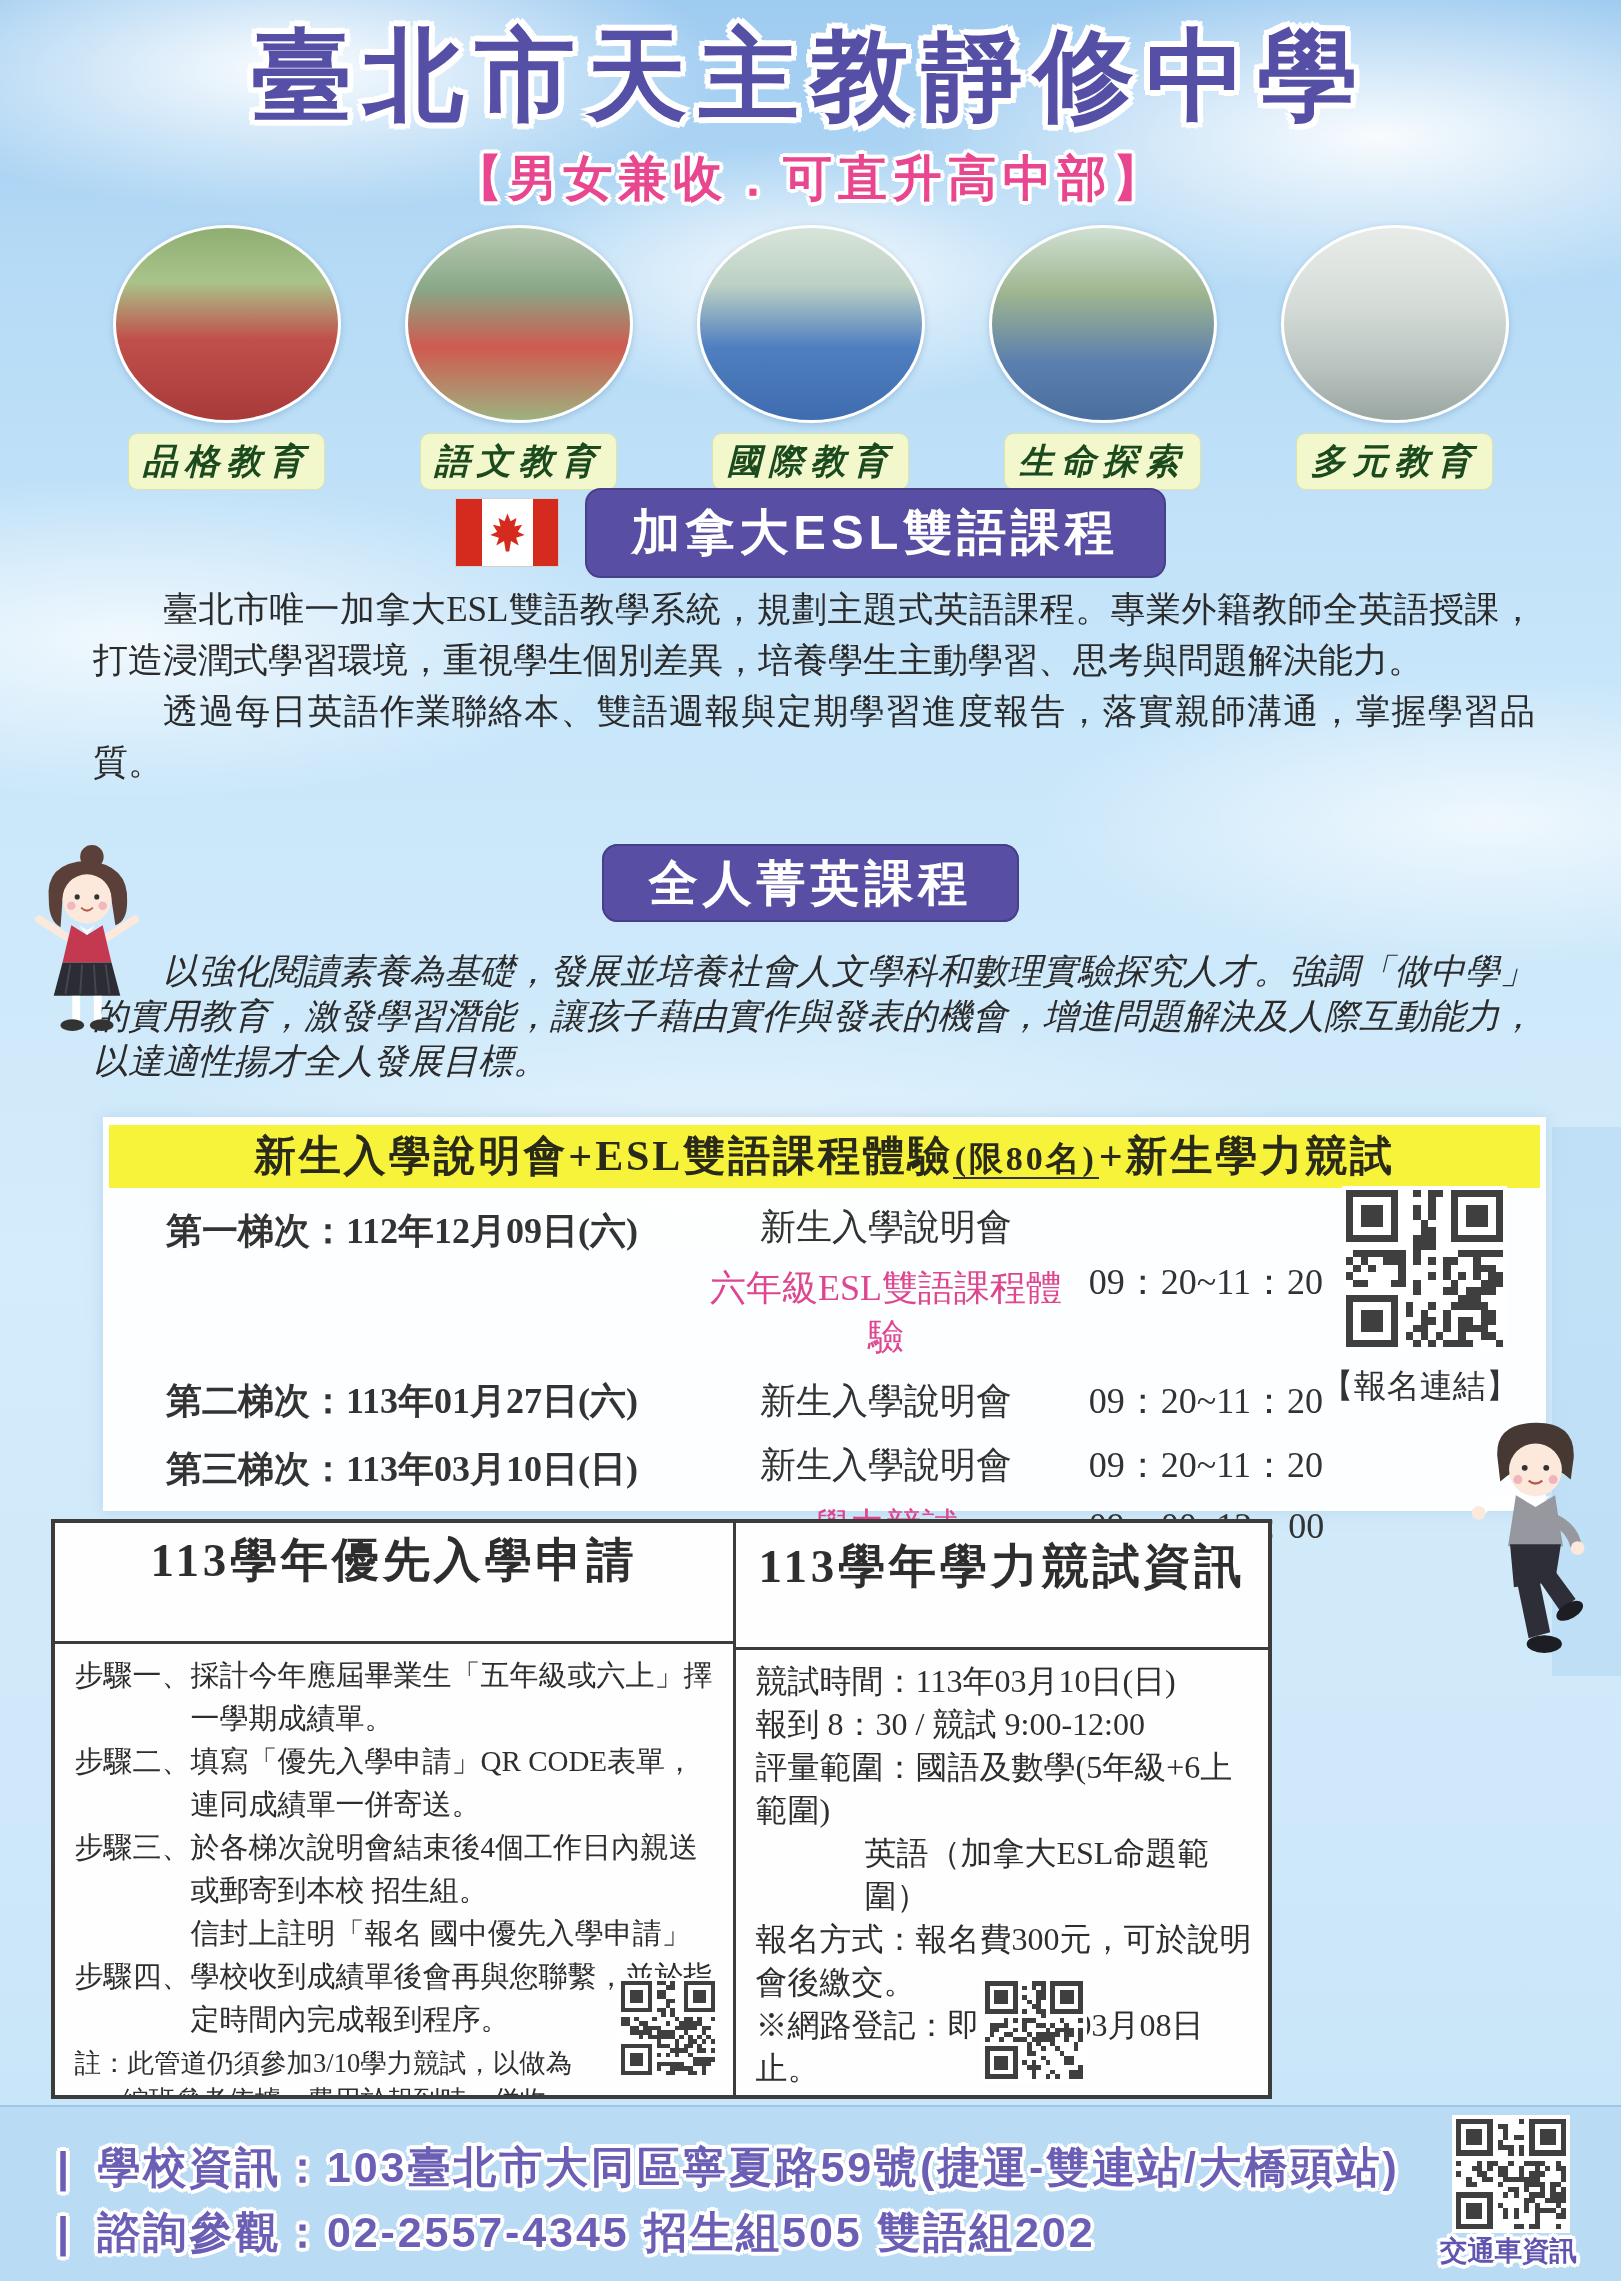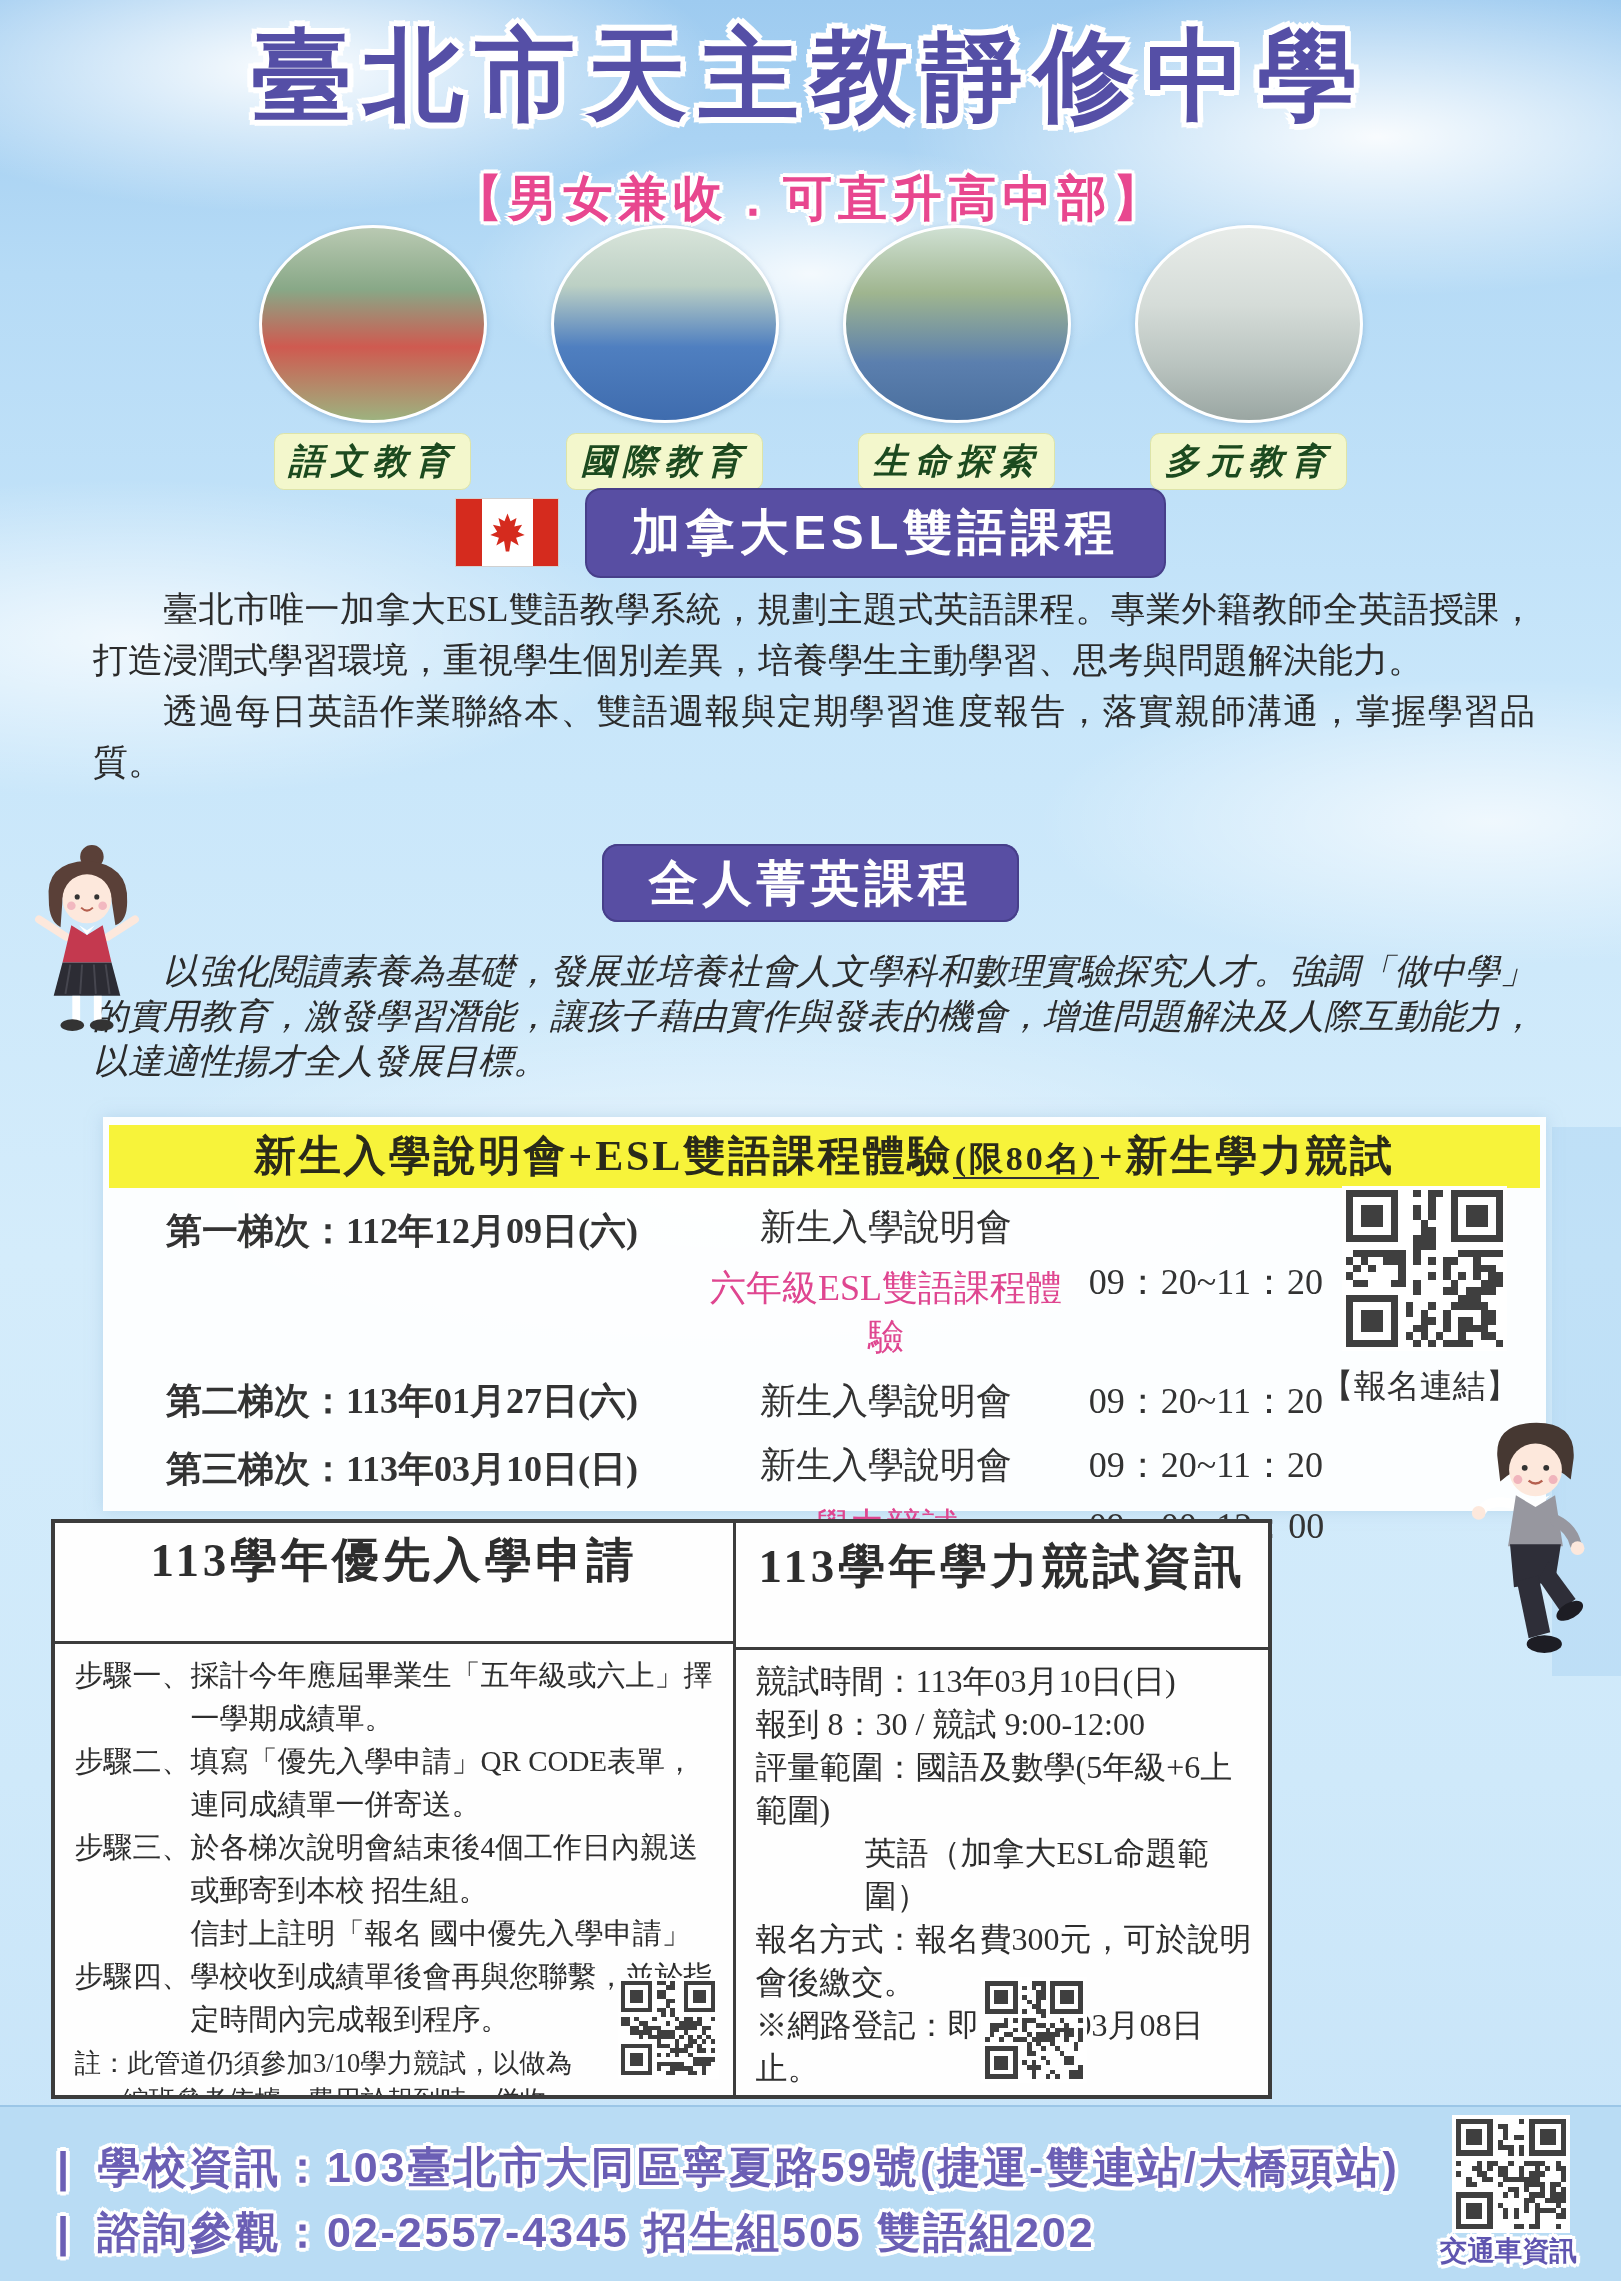"【男女兼收．可直升高中部】" .subtitle-sec { top: 166px -> 146px }
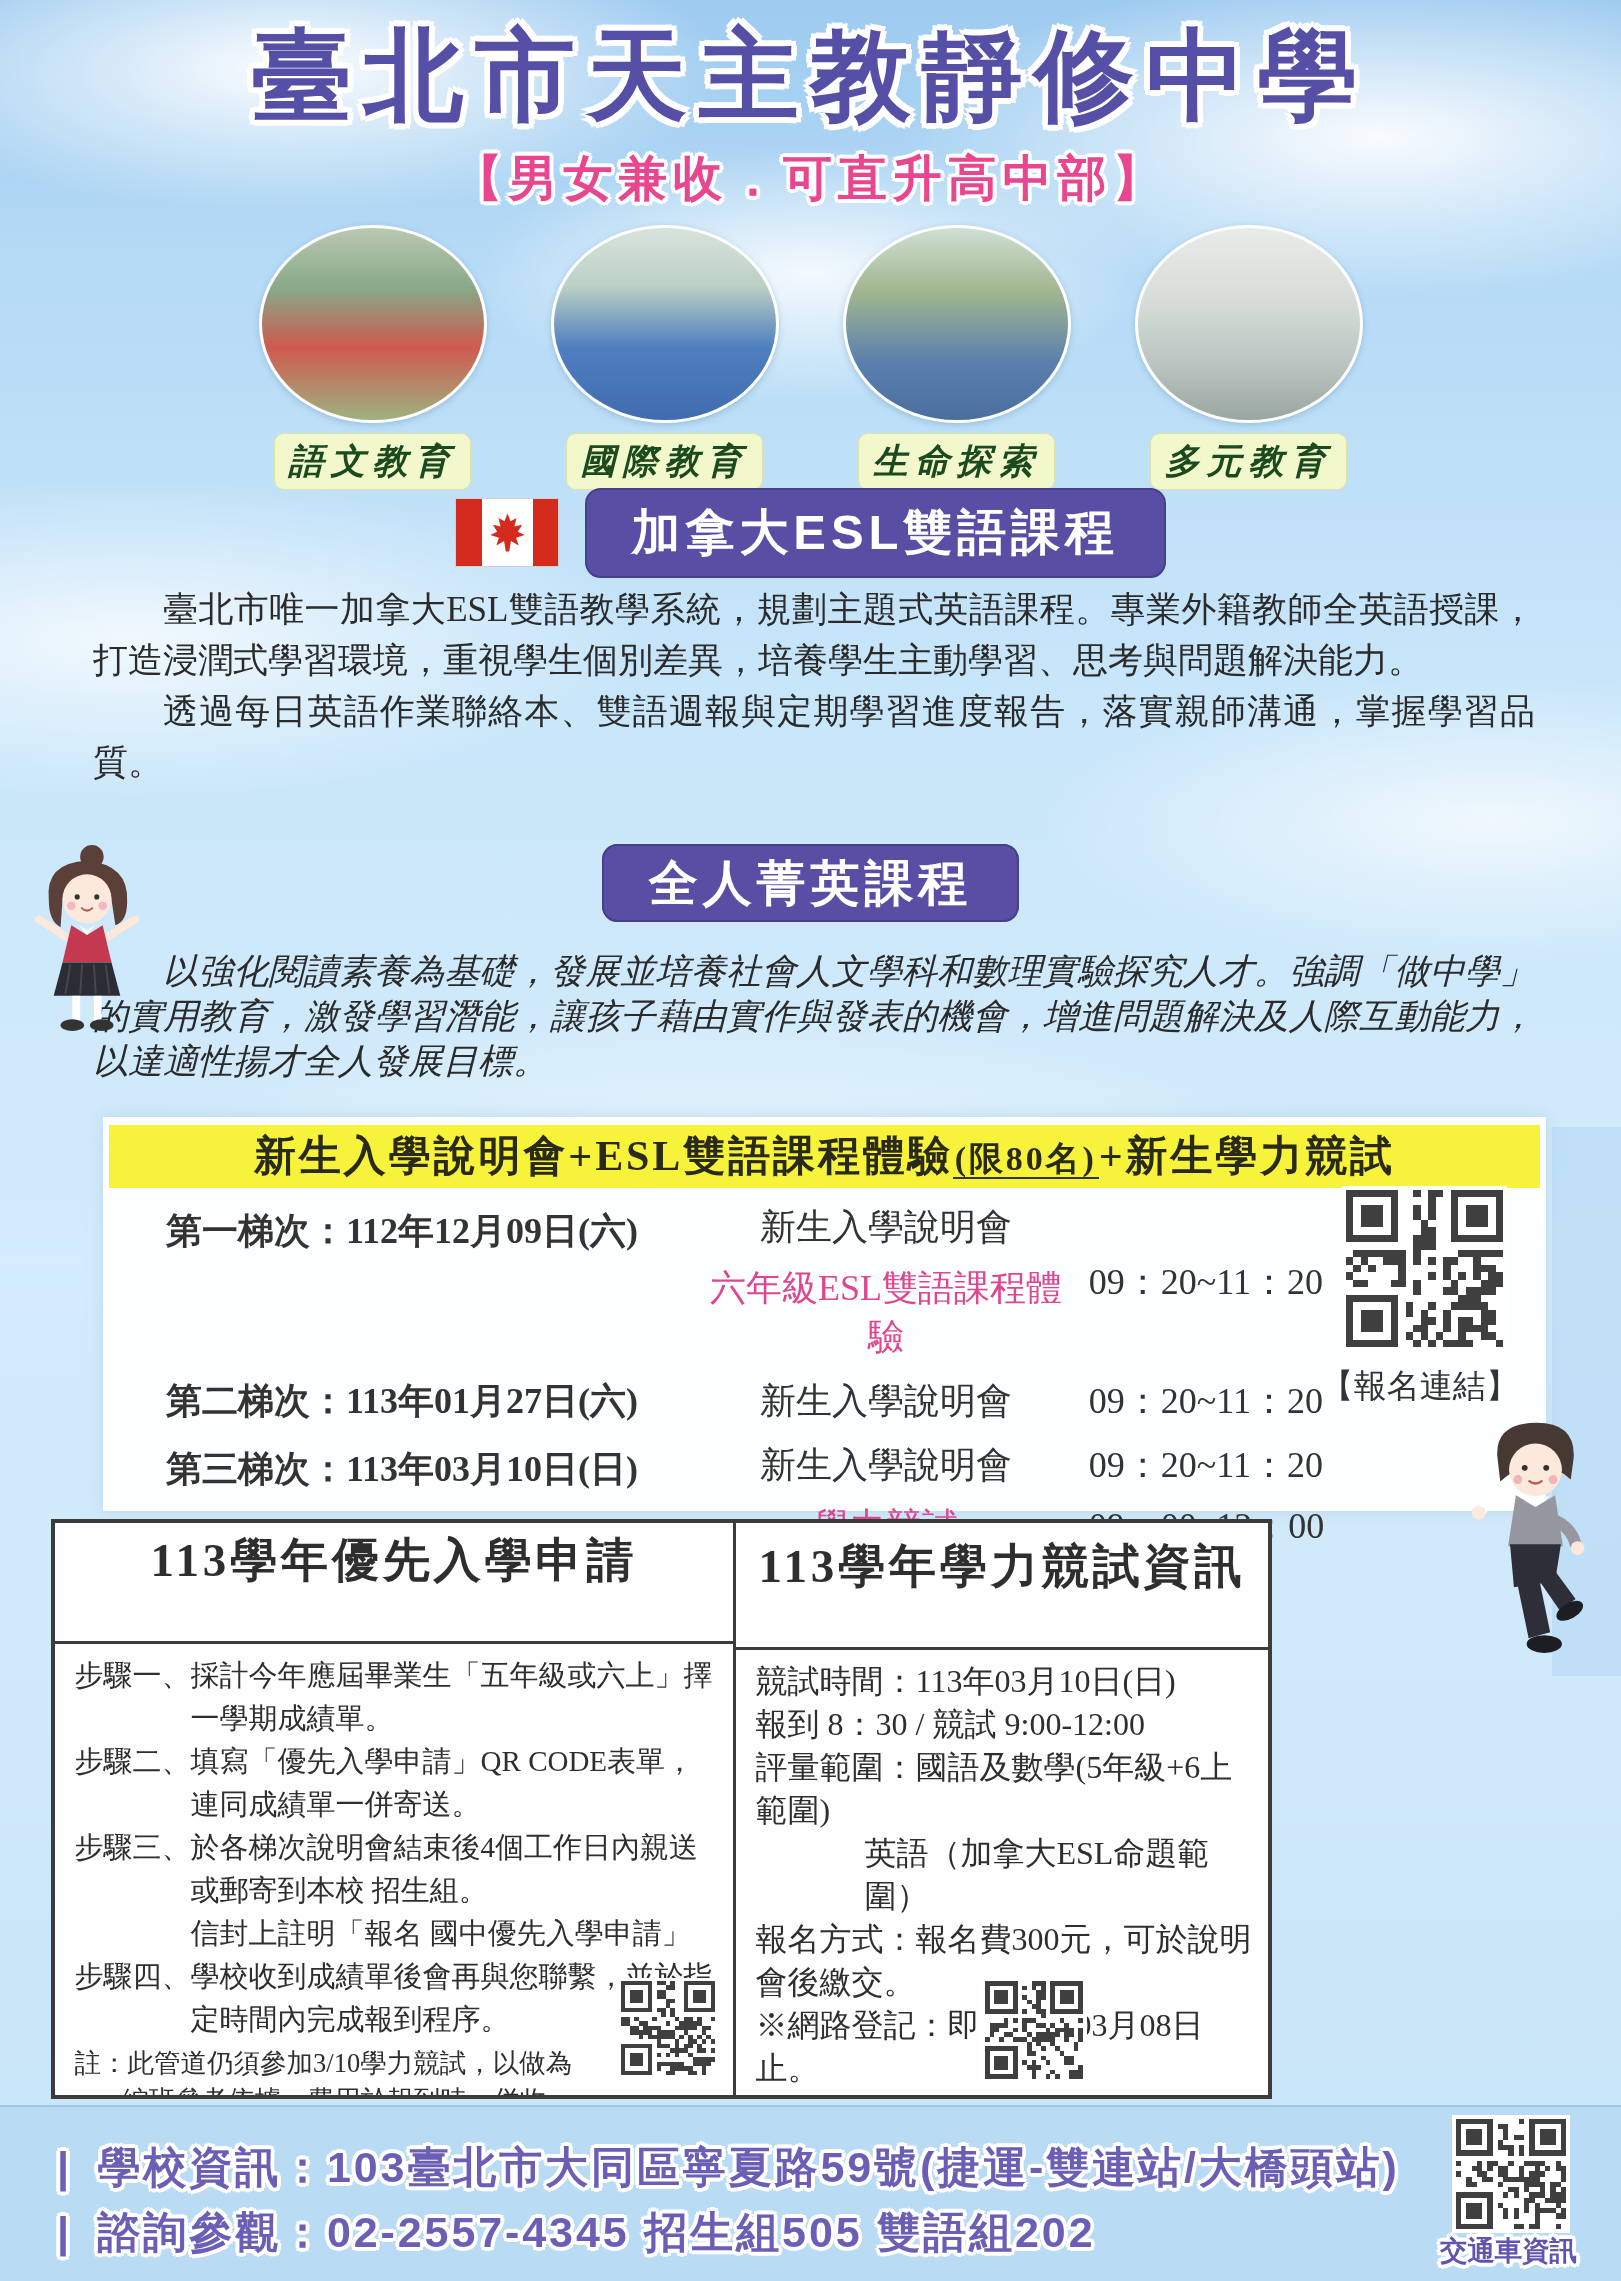"品格教育" div.photo-card { html: none -> <div> <div></div> <div>品格教育</div> </div> }
